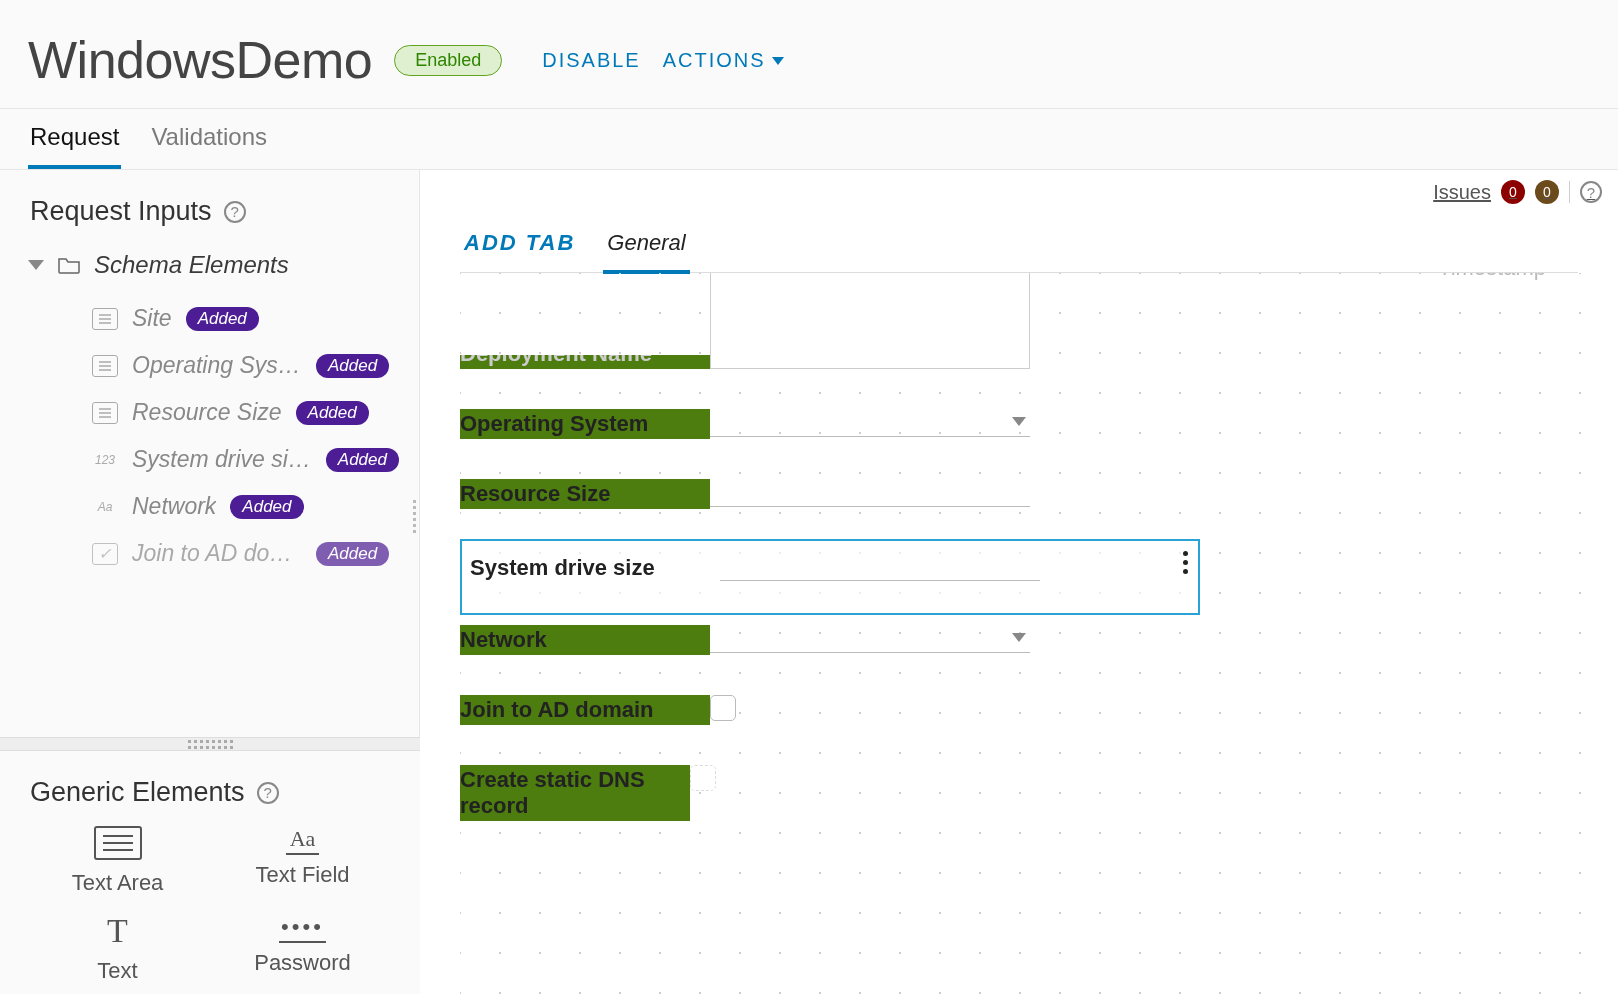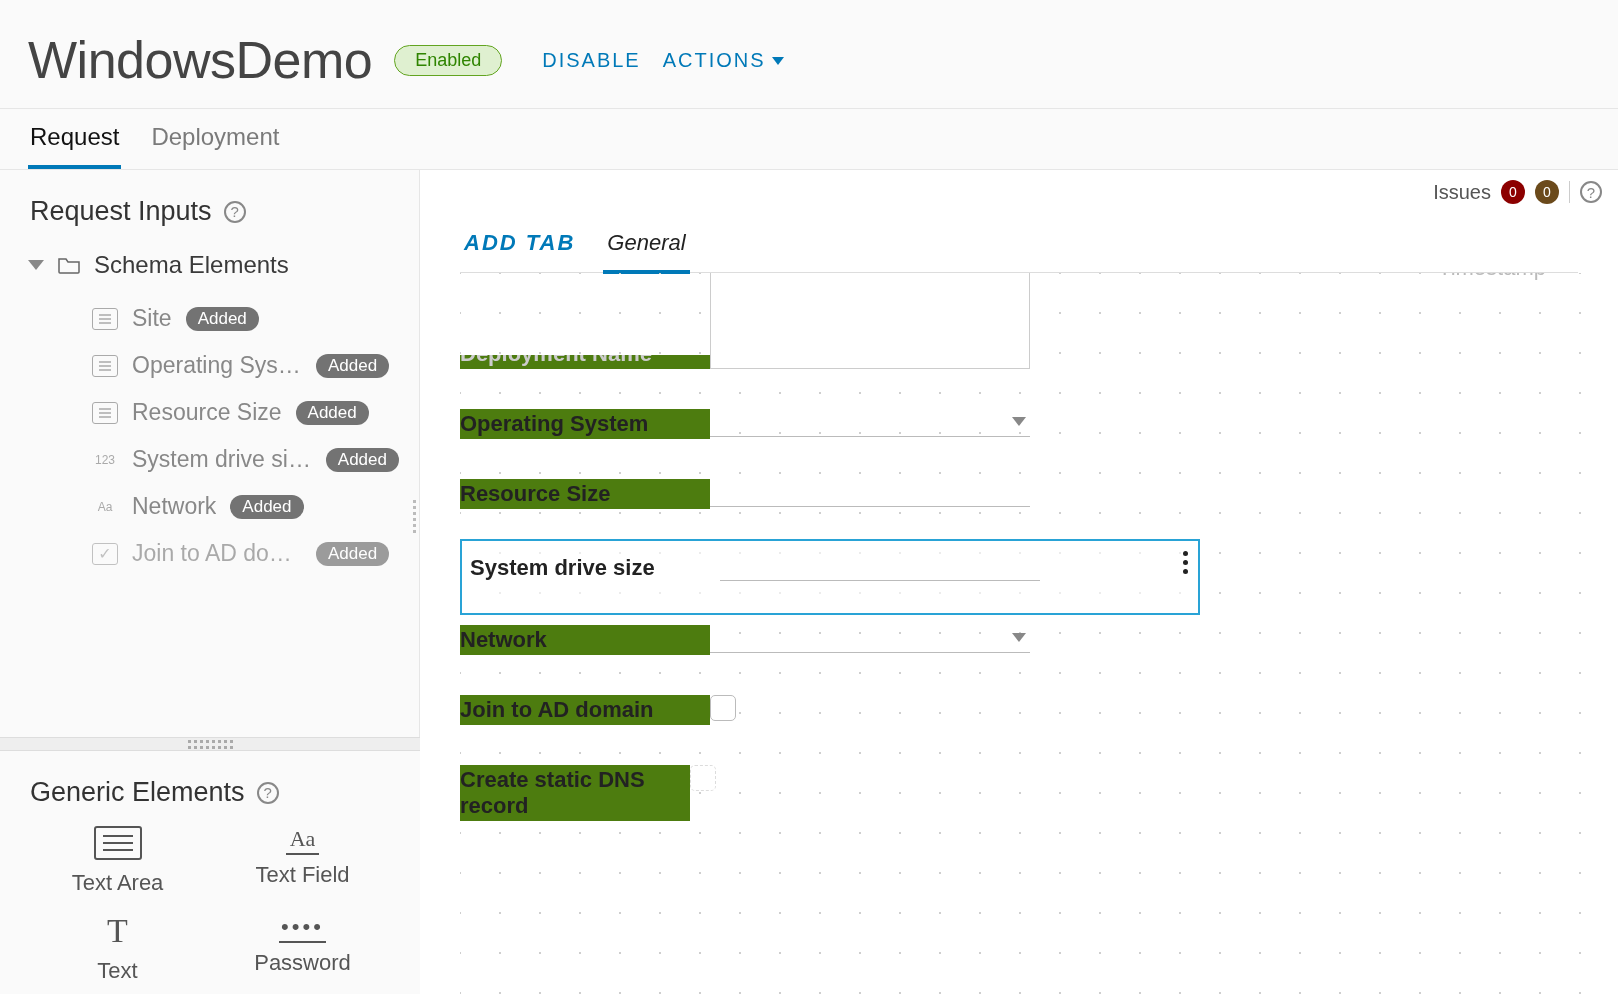"Deployment" div.tab { text: Deployment -> Validations }
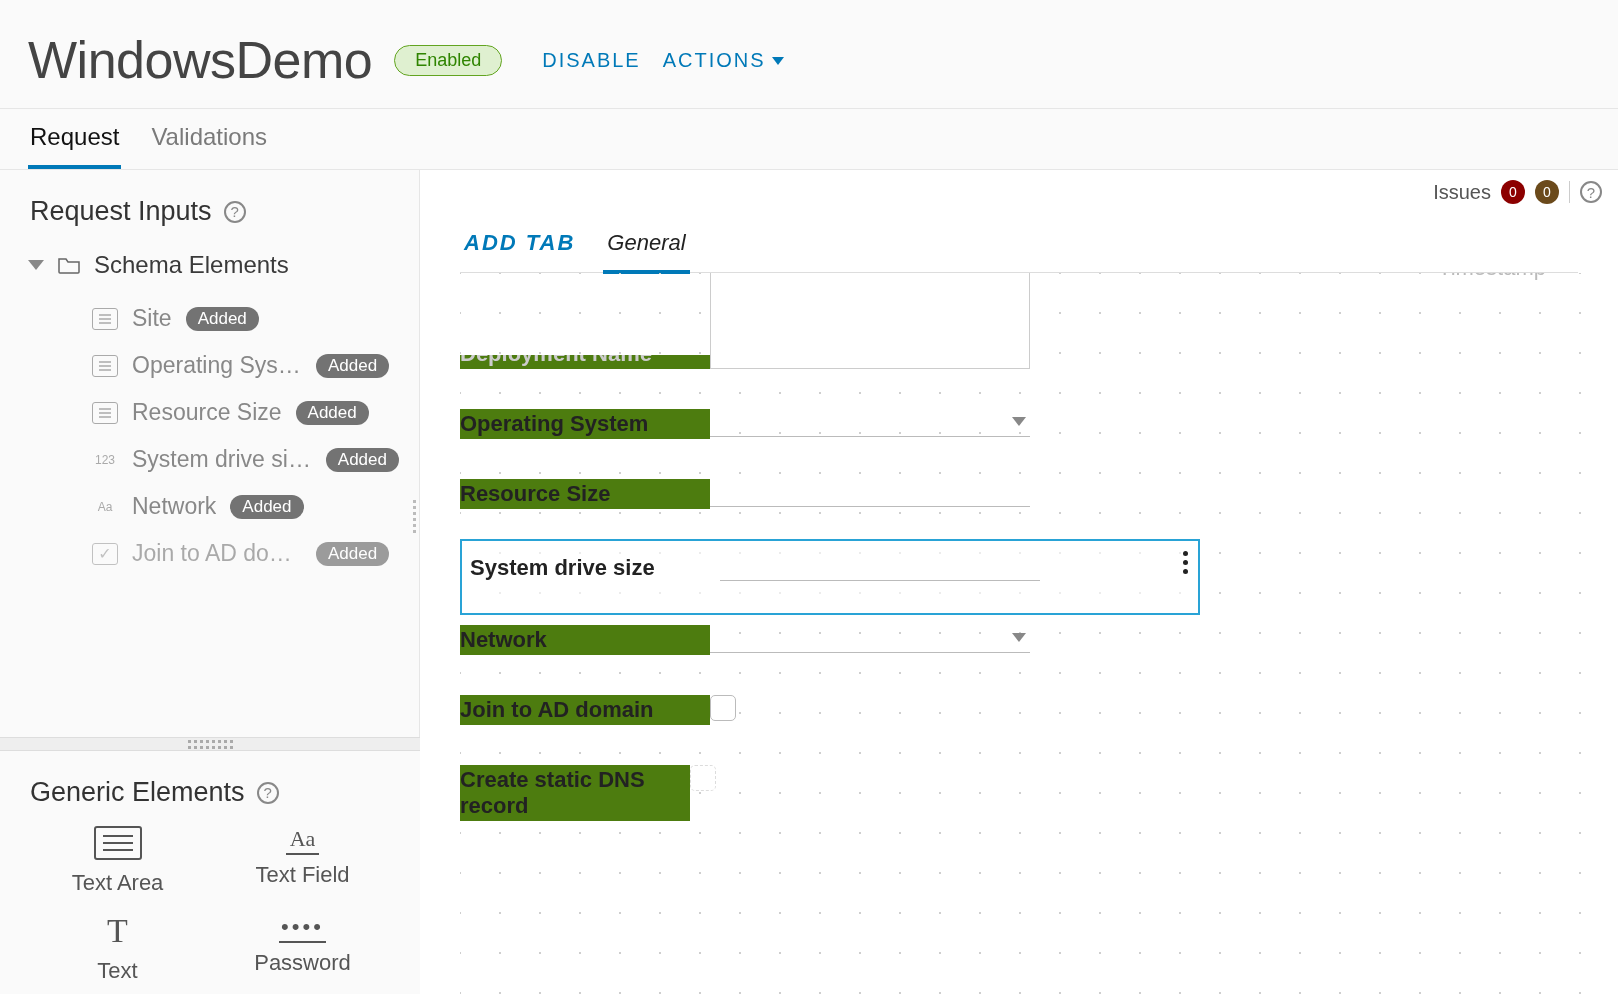"Issues" .issues-bar { text-decoration: none -> underline }
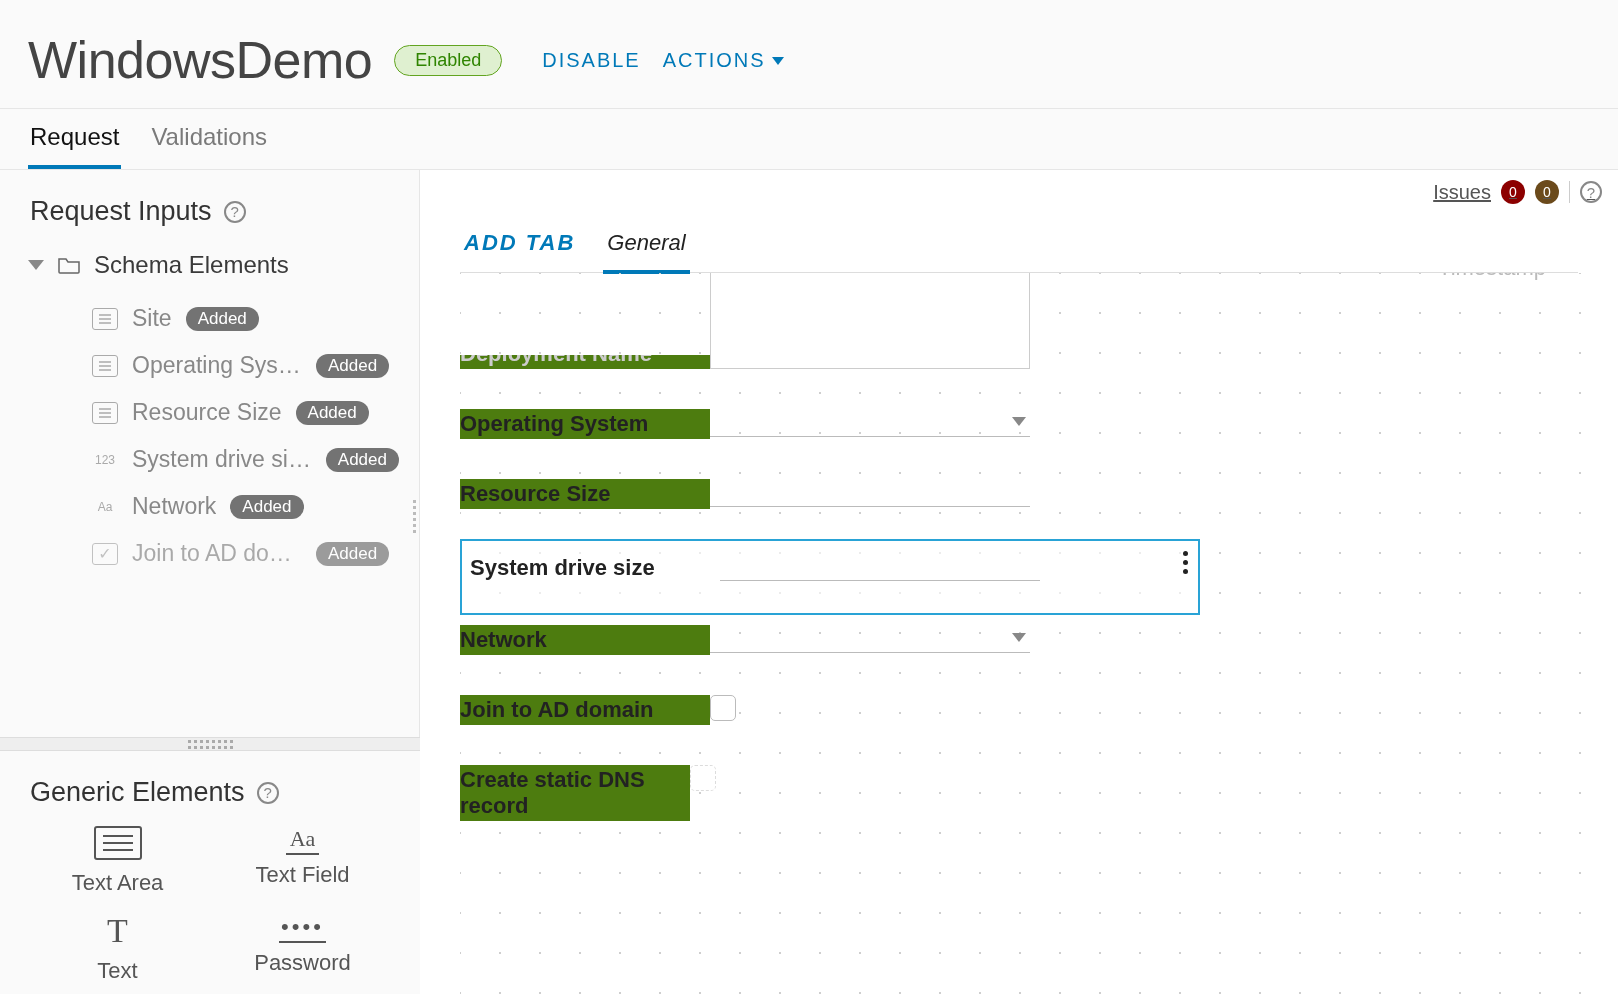"Schema Elements" .tree { font-style: none -> italic }
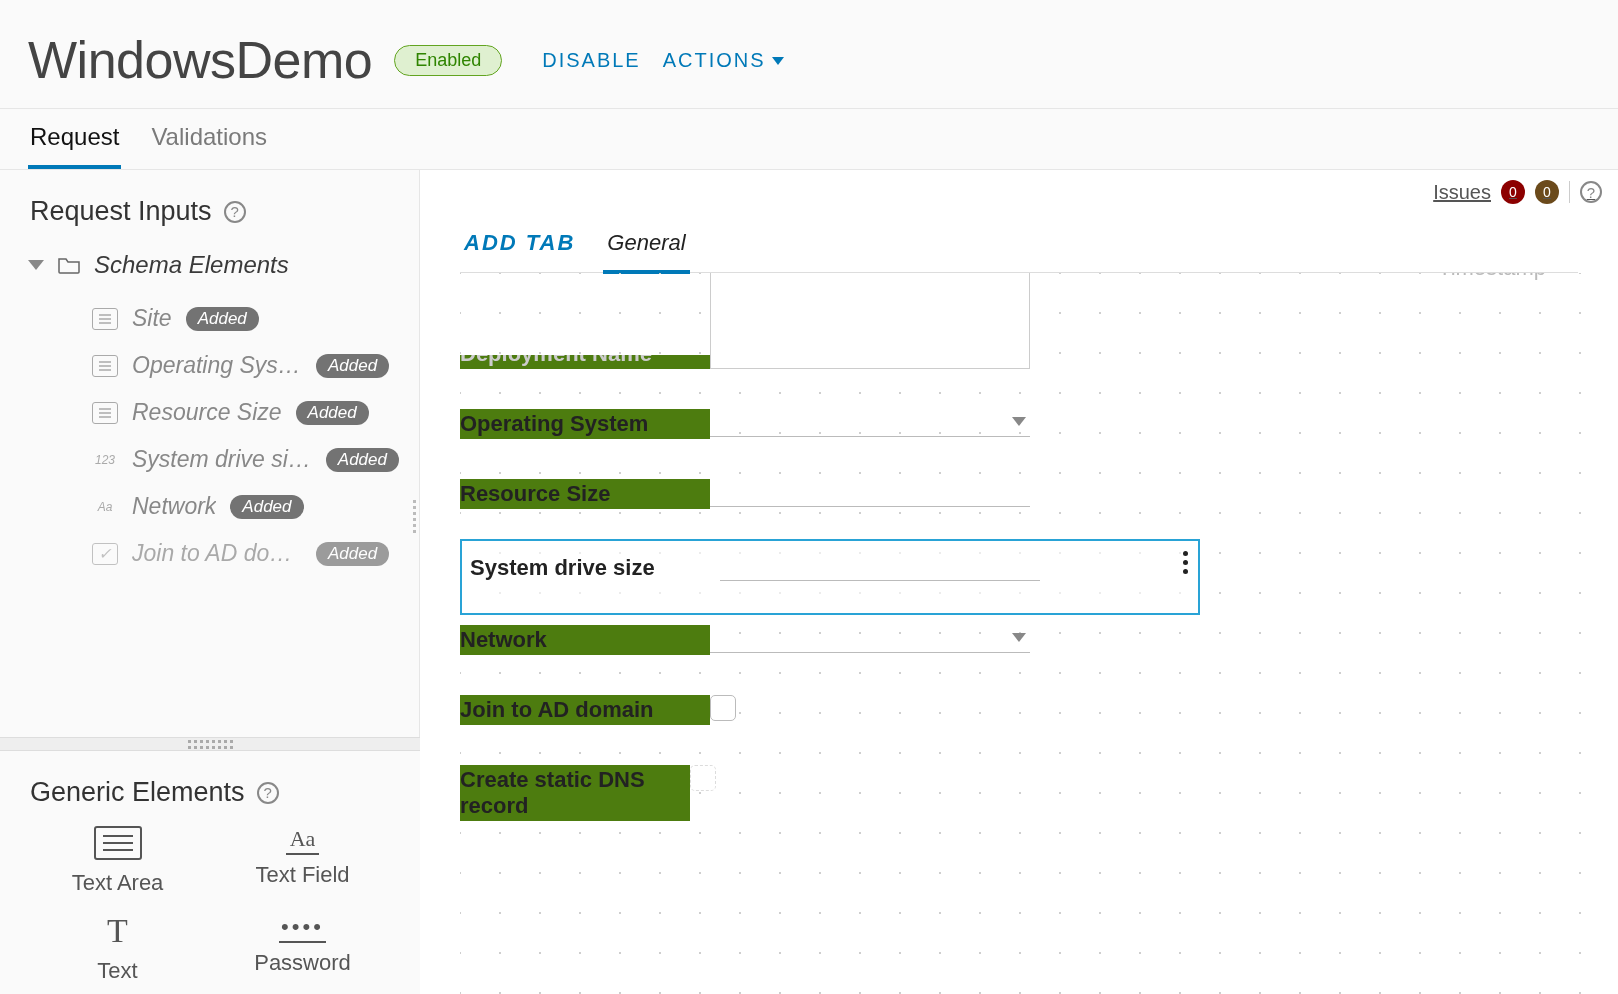"Added" .badge-added { background: #737373 -> #4c1d95 }
